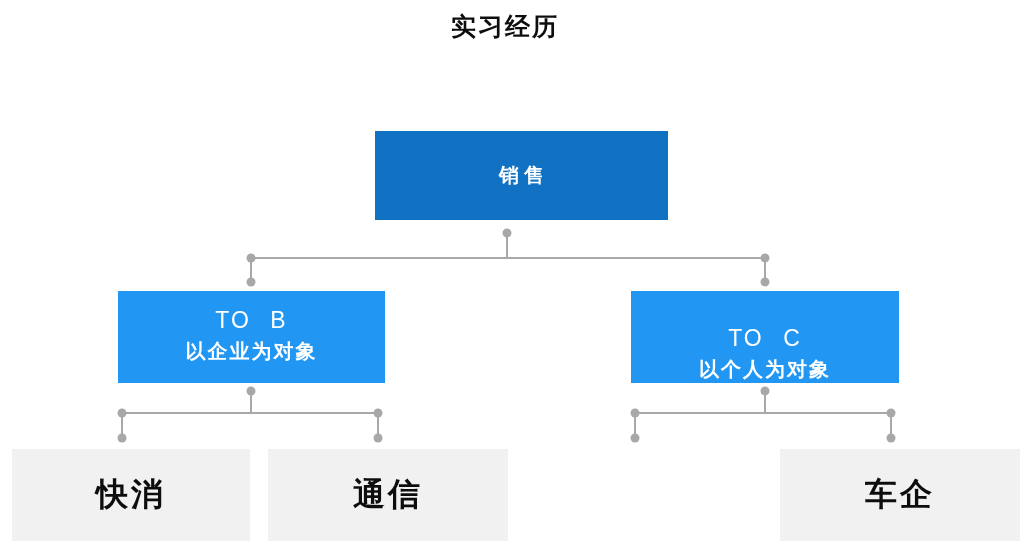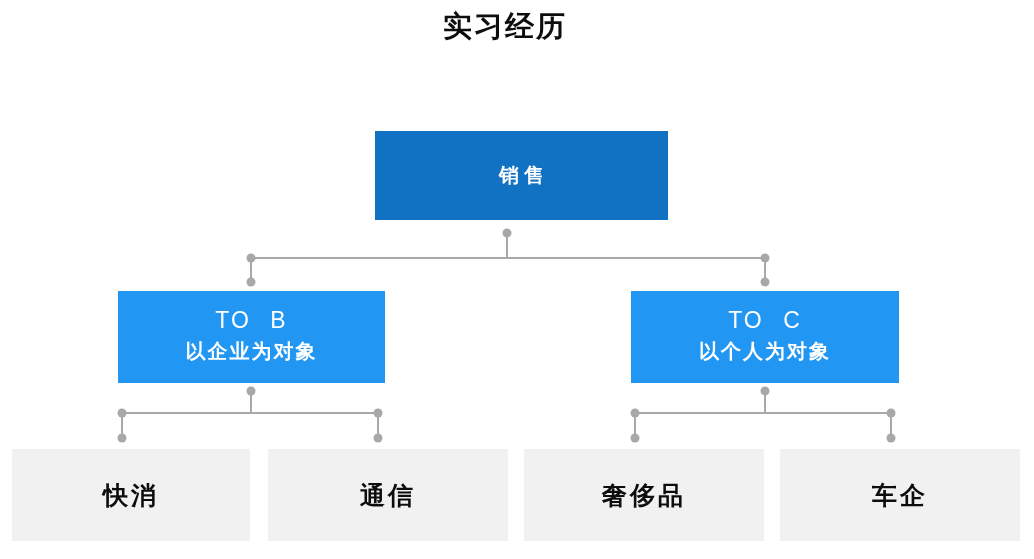"实习经历" .title { font-size: 29px -> 25px }
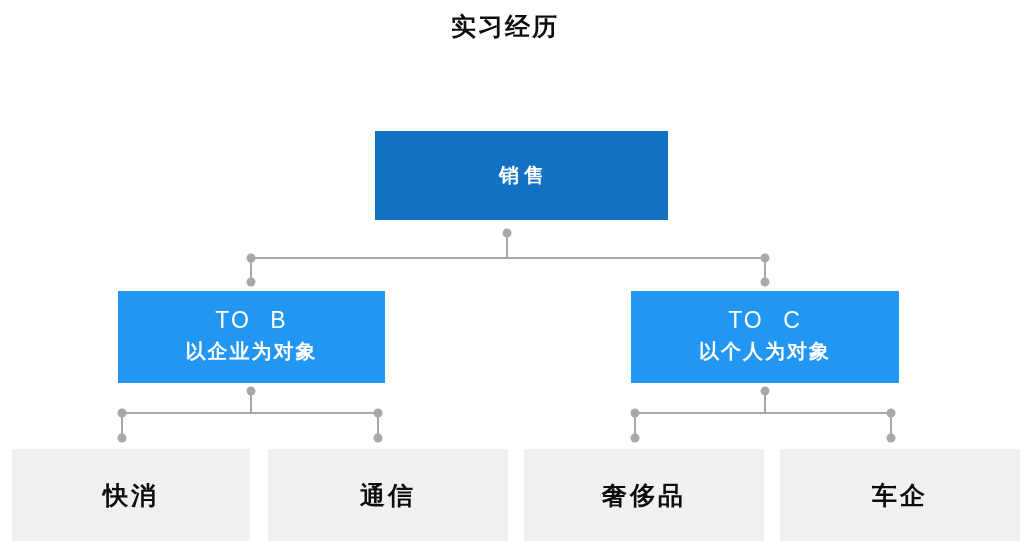"TO C" .node.branch-right { justify-content: none -> flex-end }
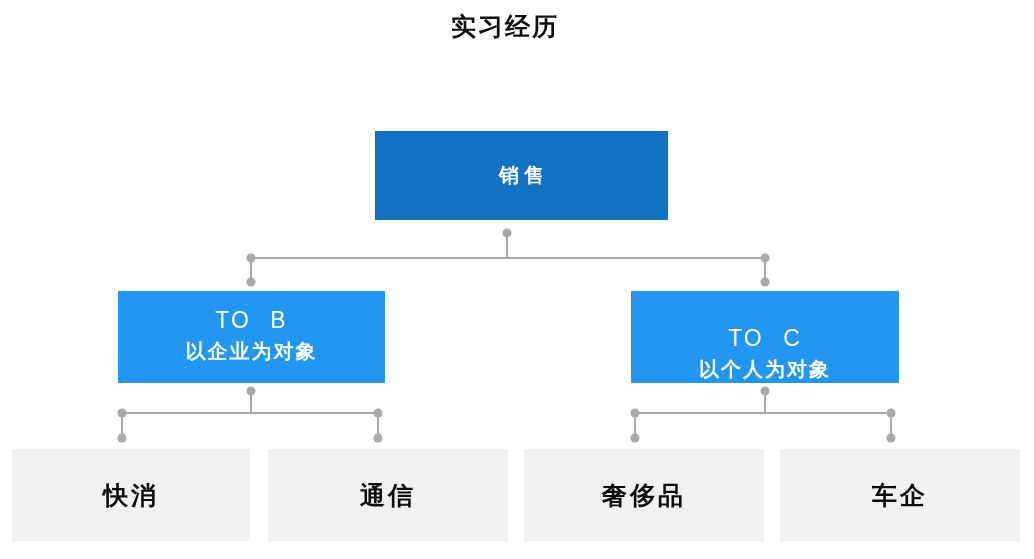"快消" .leaf-label { font-size: 25px -> 32px }
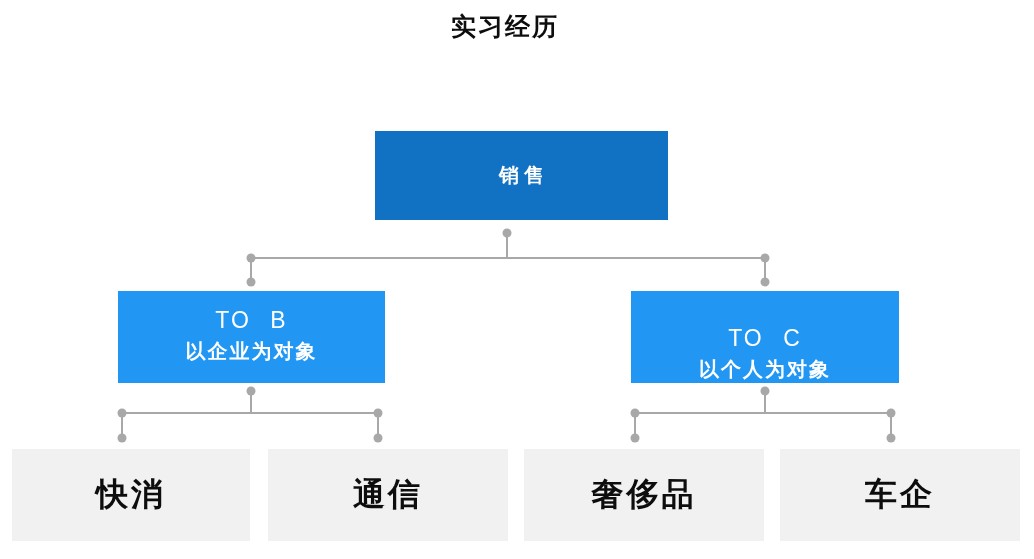"奢侈品" div.node { html: <div> <span>奢侈品</span> </div> -> none }
